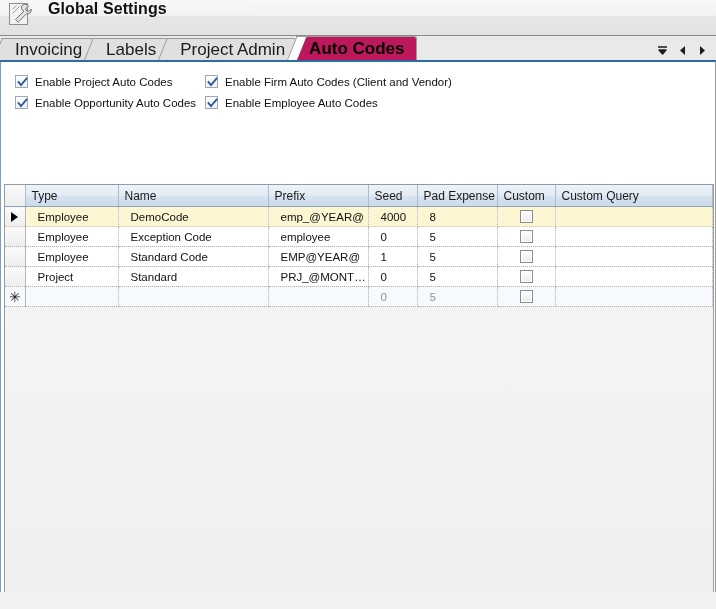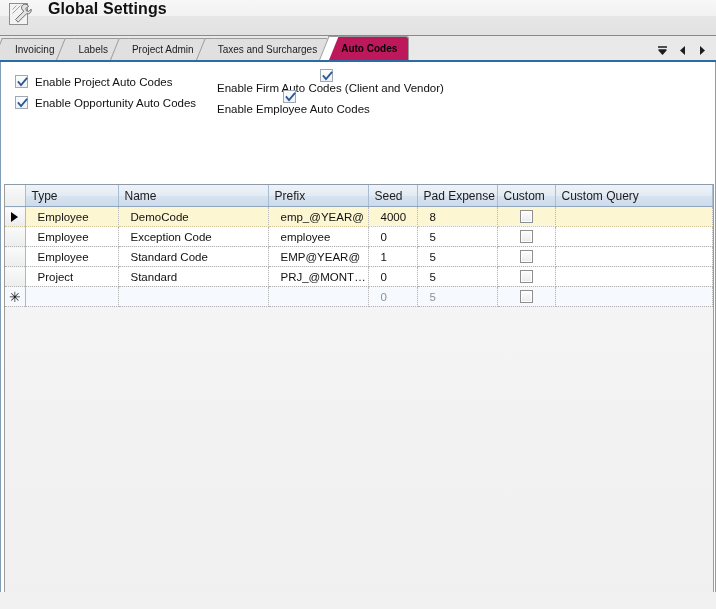"Invoicing" .tab { font-size: 10px -> 17px }
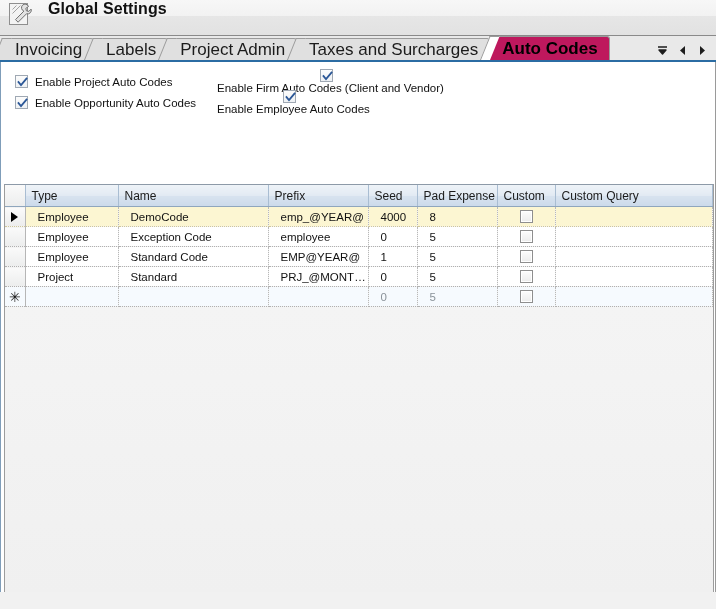"Taxes and Surcharges" div.tab { html: <div><span>Taxes and Surcharges</span></div> -> none }
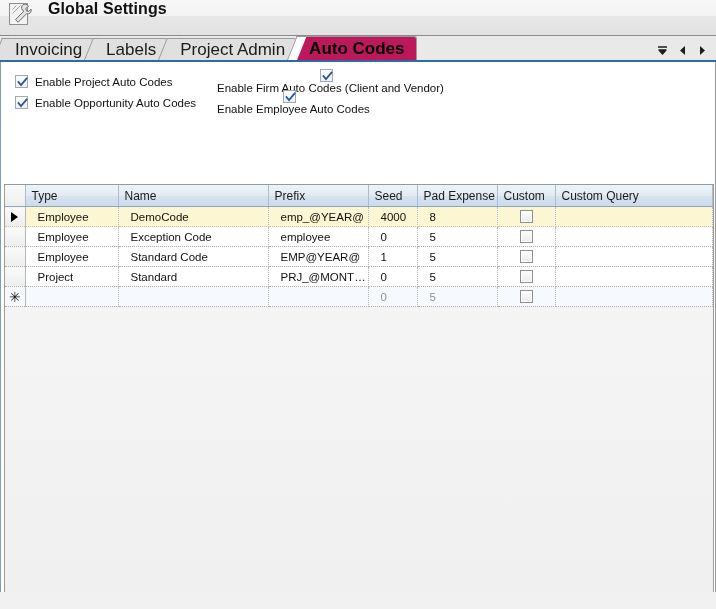"Enable Firm Auto Codes (Client" .opt-col2 { flex-direction: column -> none; margin-left: 16px -> 4px }
